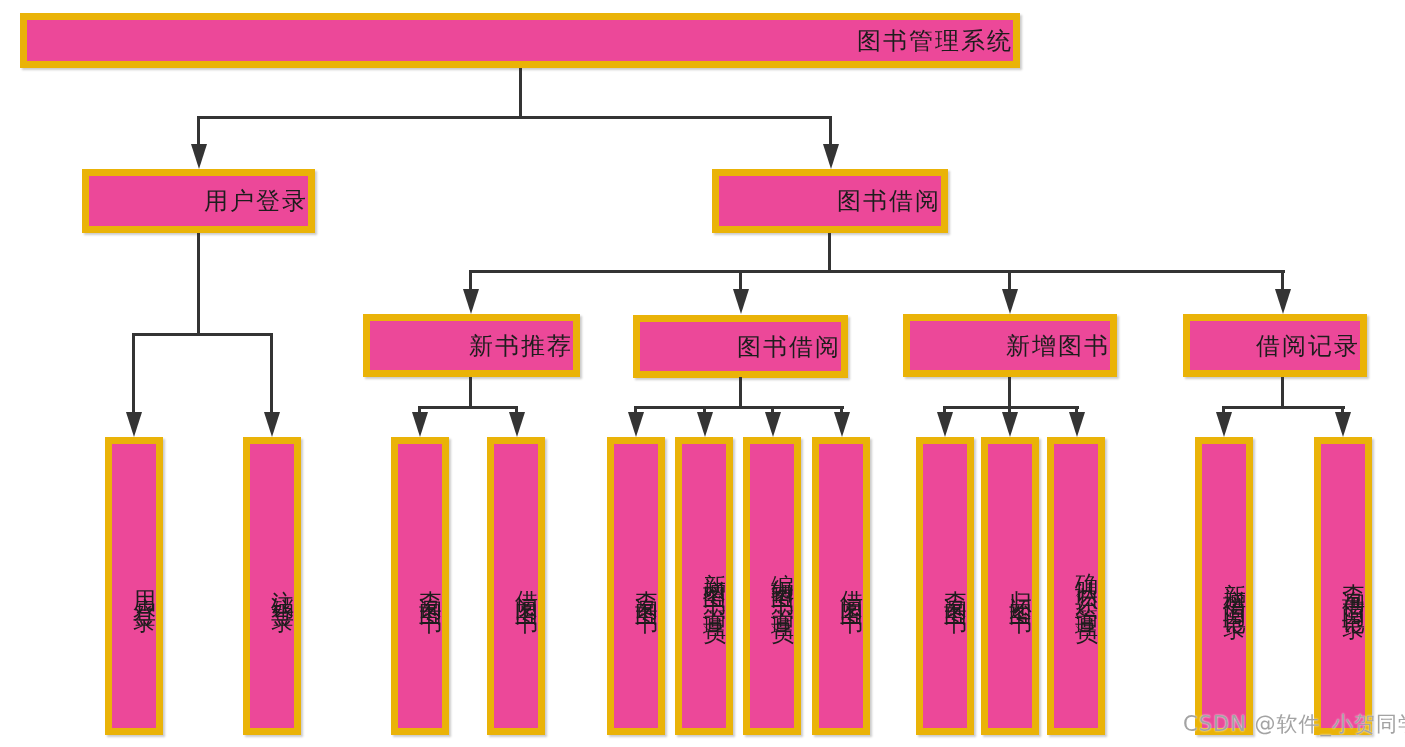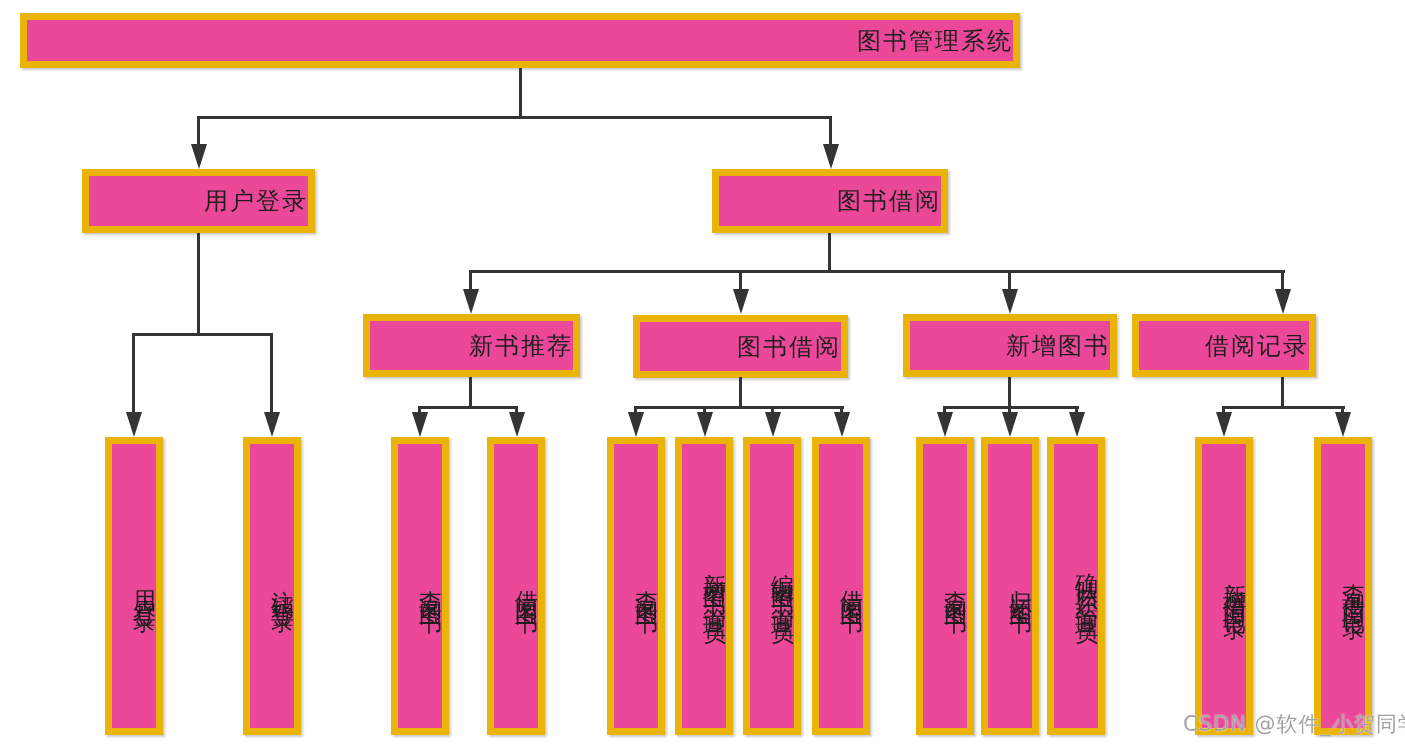"借阅记录" div.box { left: 1132px -> 1183px }
